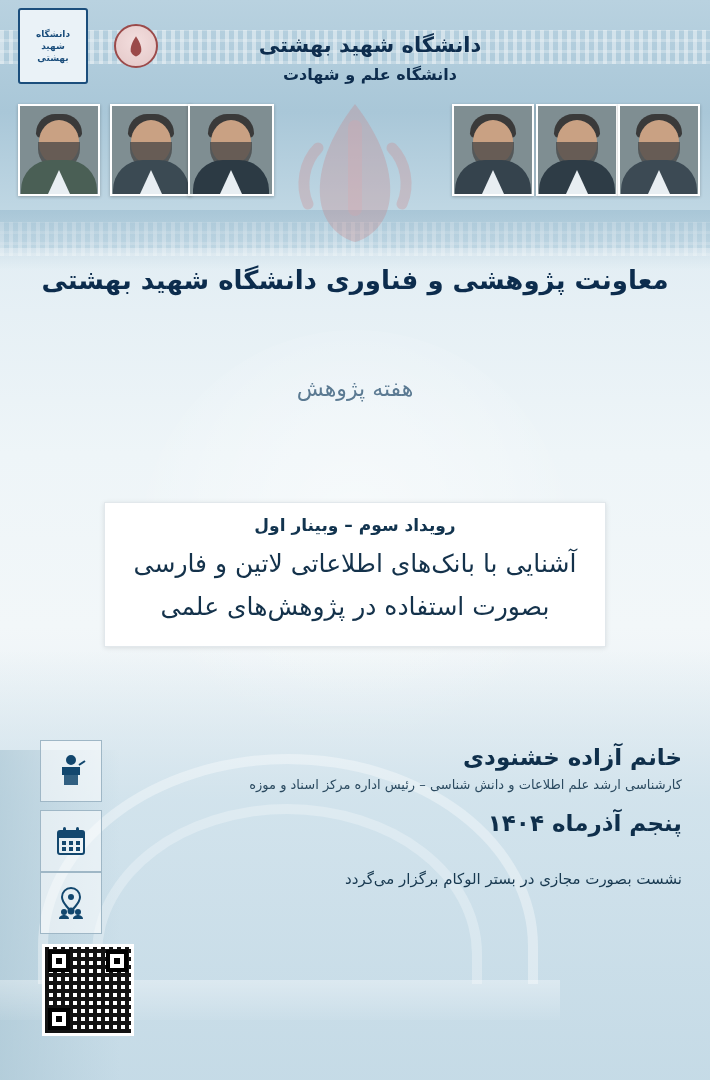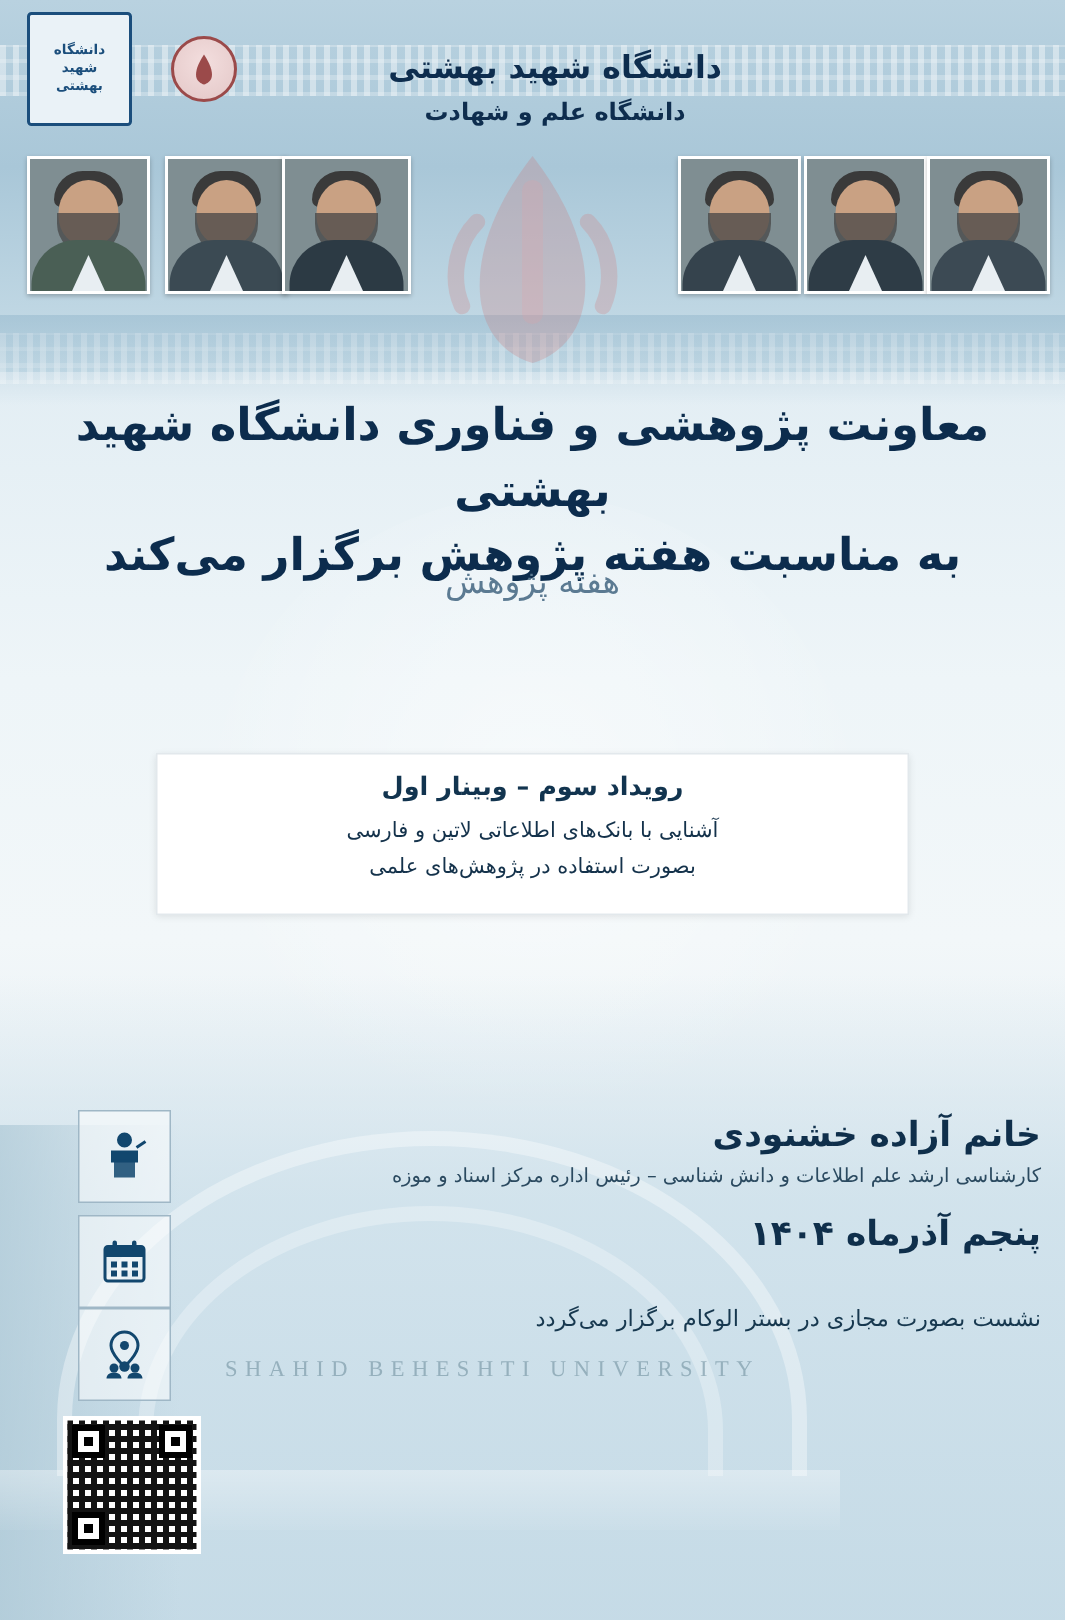"معاونت پژوهشی و فناوری دانشگاه" .headline { font-size: 30px -> 26px }
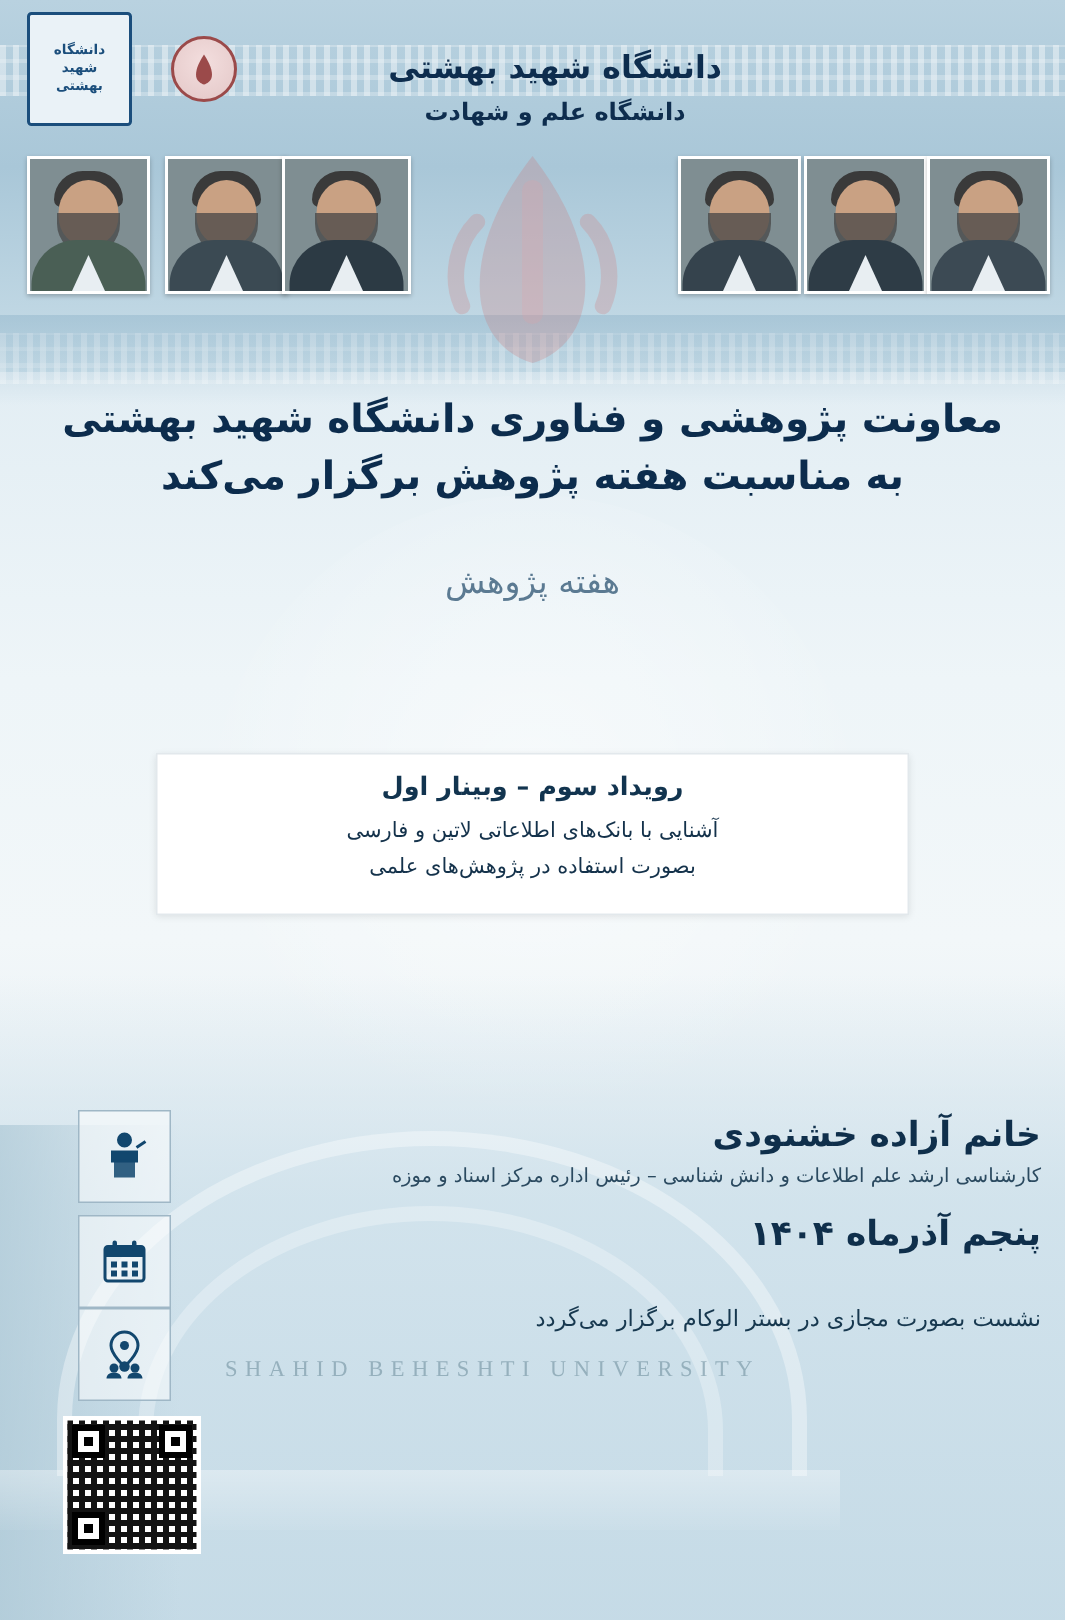"به مناسبت هفته پژوهش برگزار" div { html: <div>به مناسبت هفته پژوهش برگزار می‌کند</div> -> none }
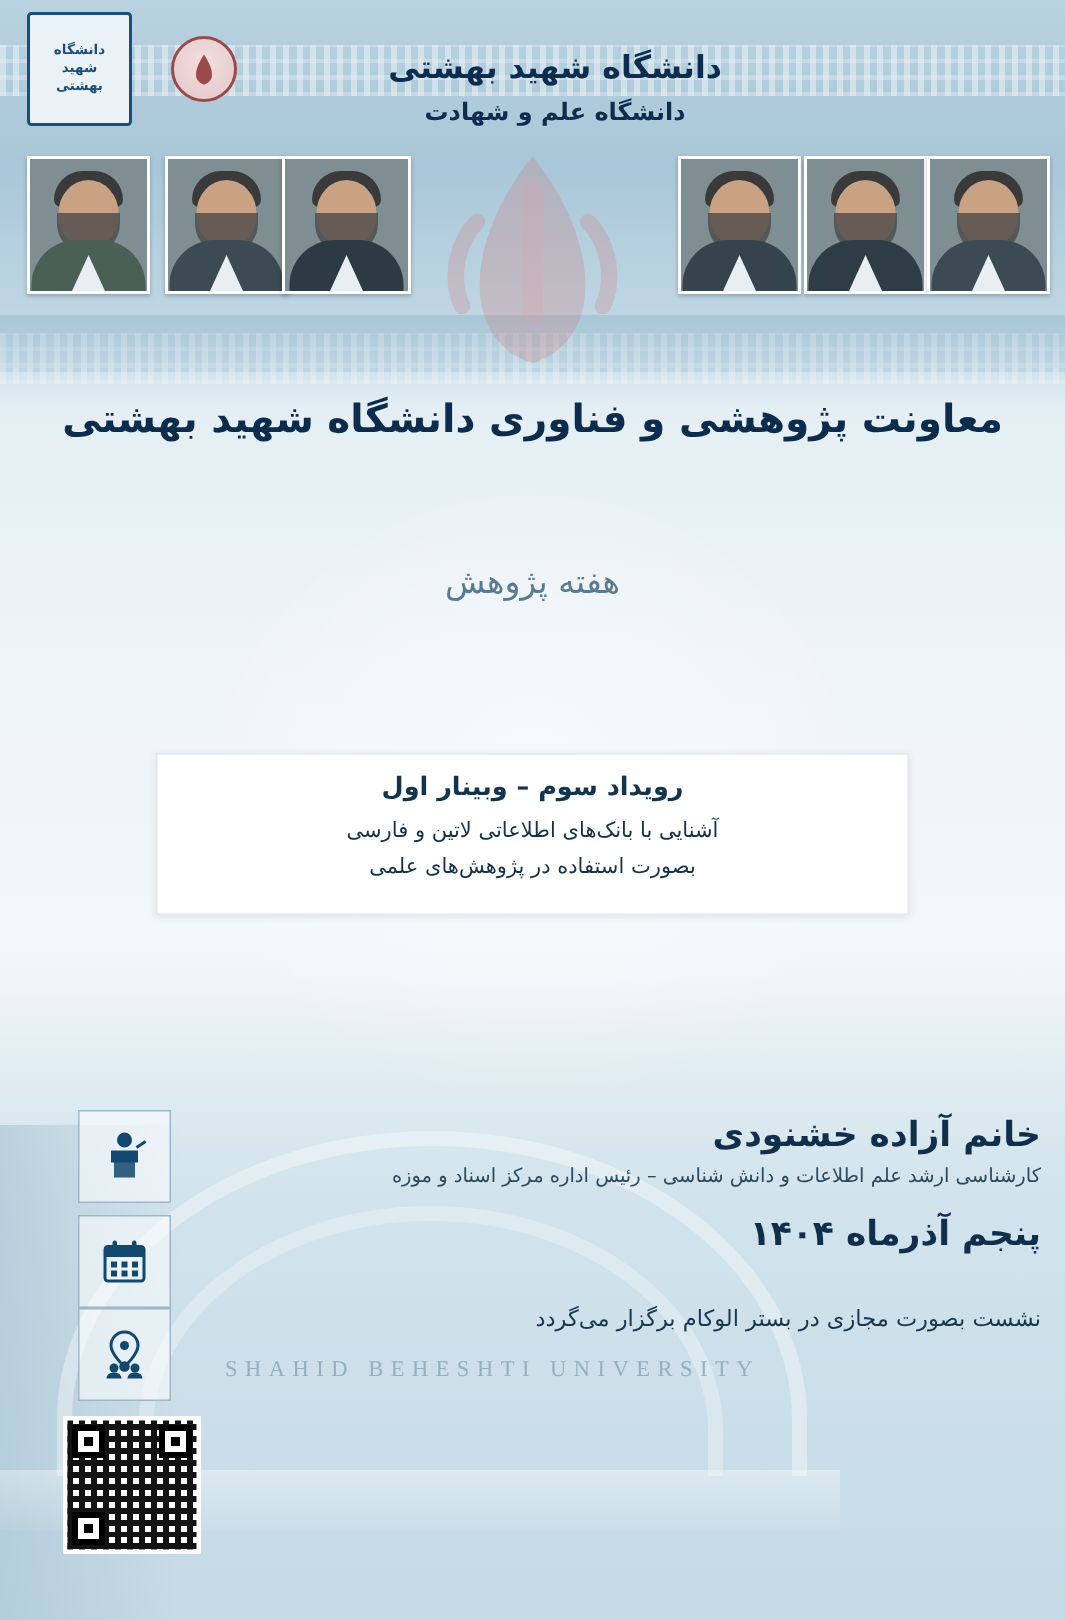"آشنایی با بانک‌های اطلاعاتی لاتین" .titlebox .event-title { font-size: 14px -> 25px }
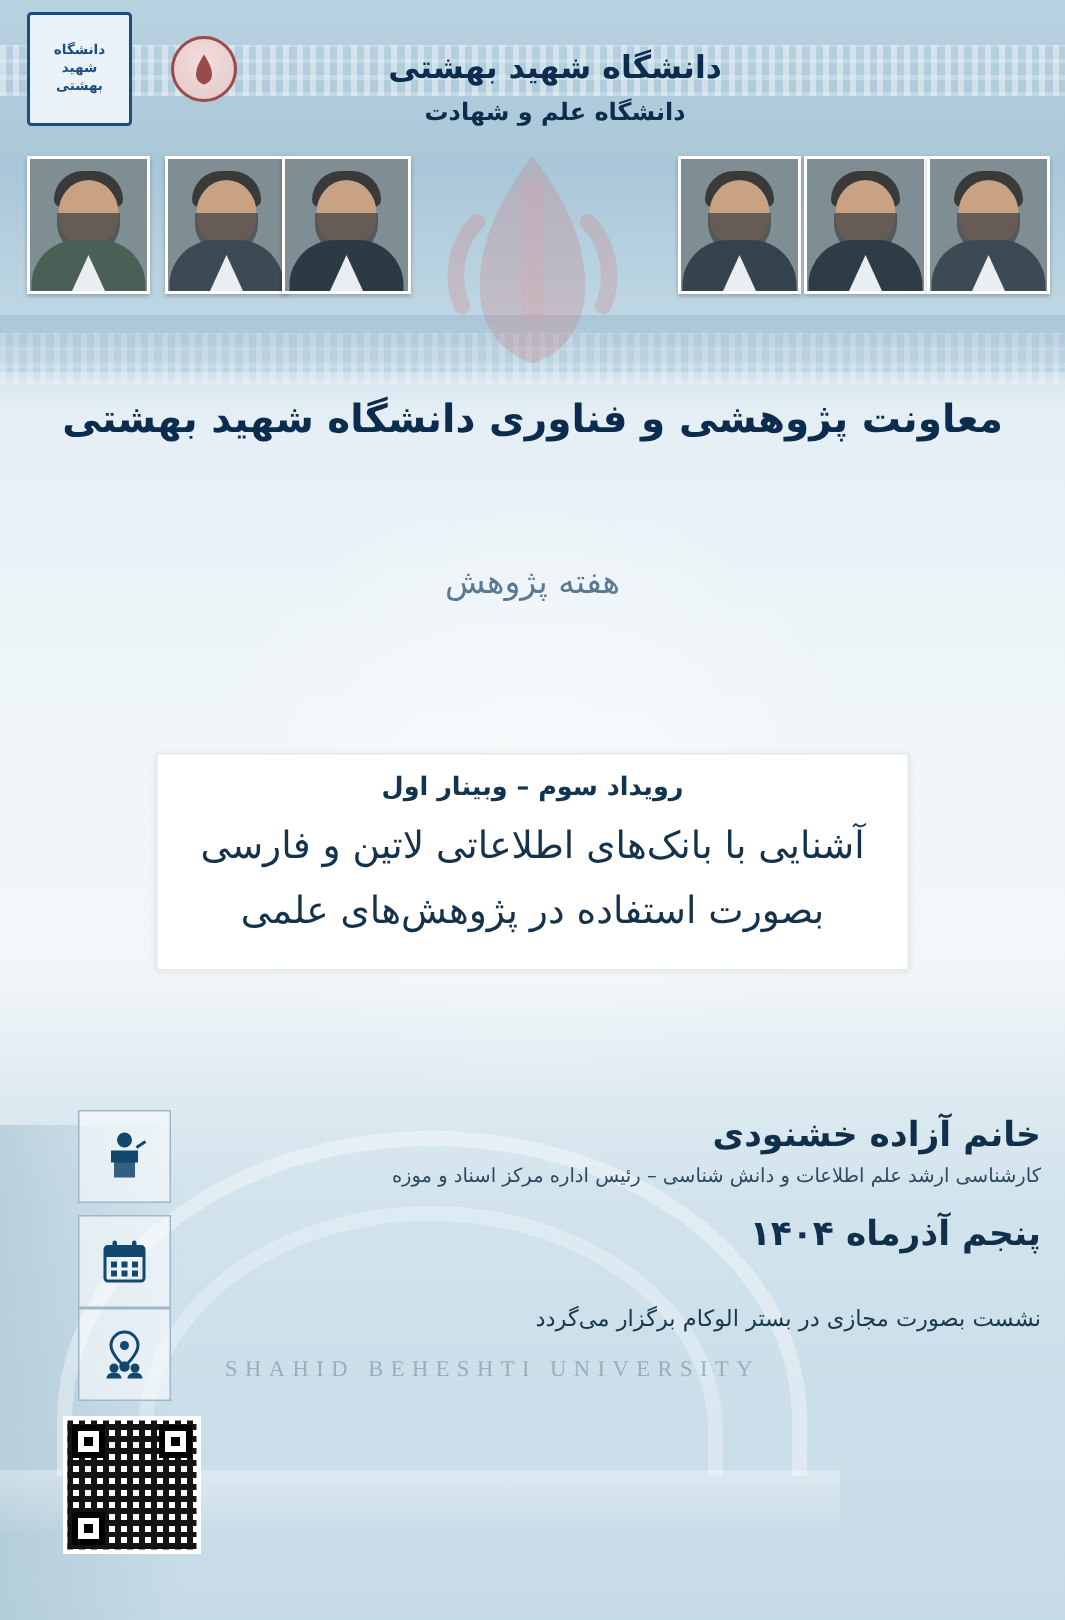"خانم آزاده خشنودی" .details { right: 0 -> 12px }
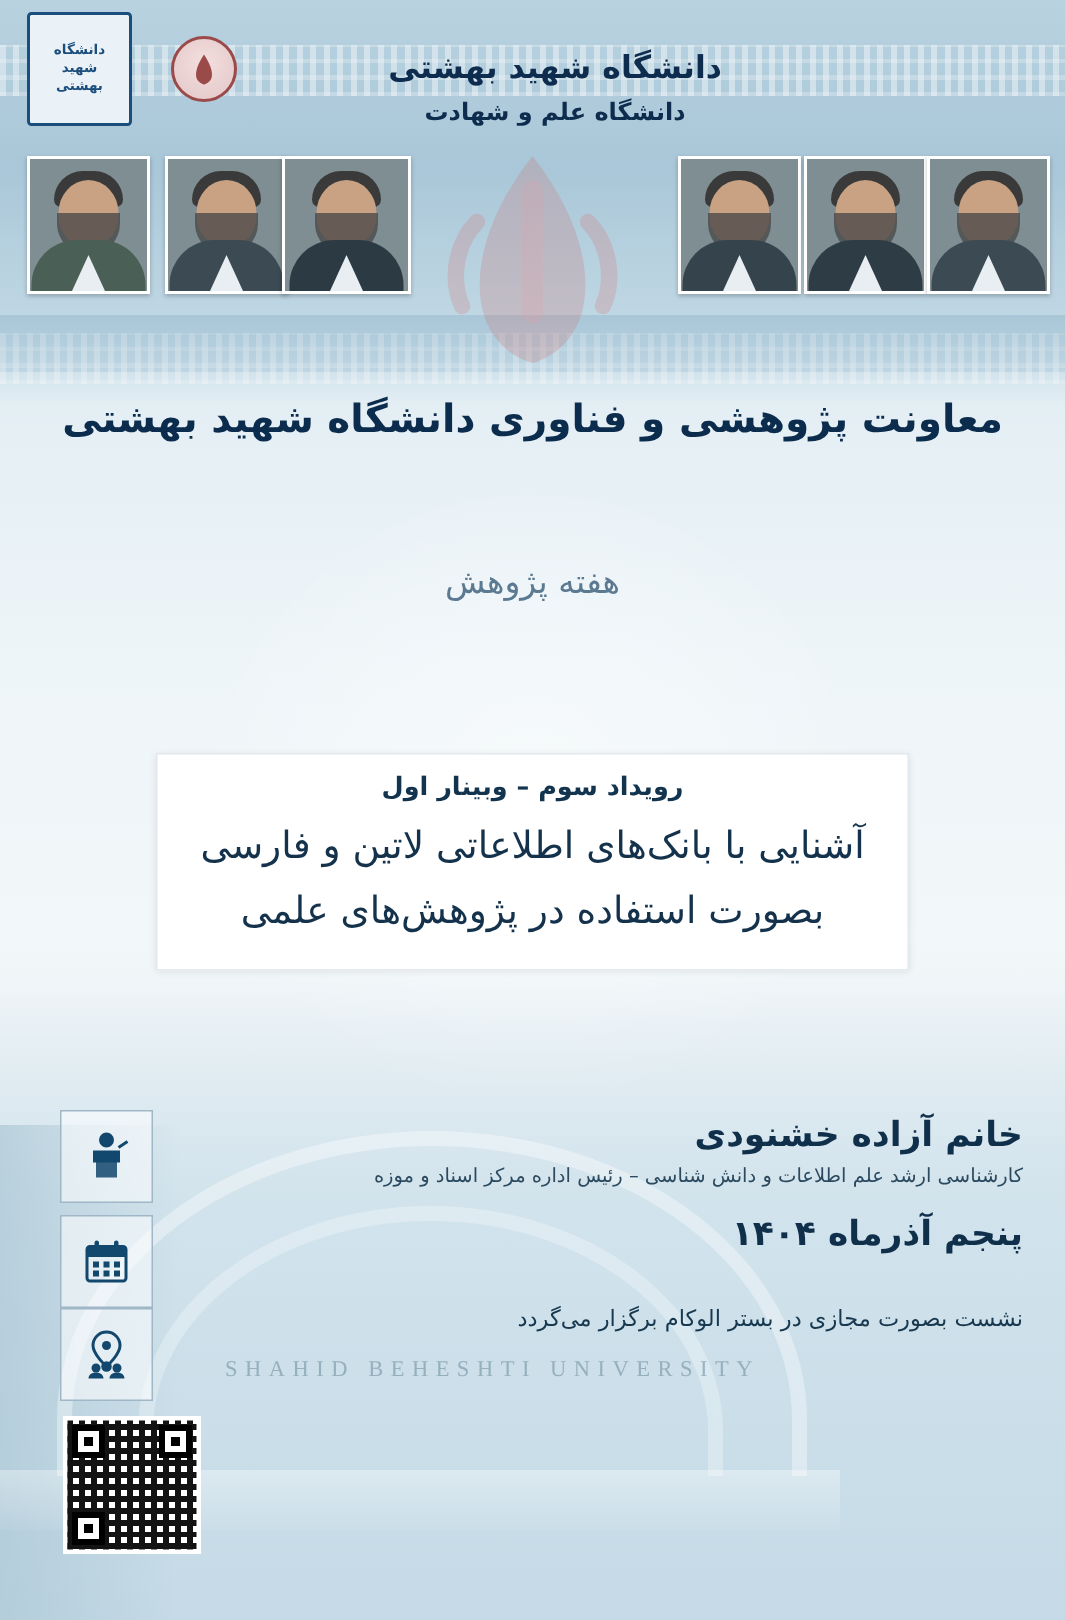"SHAHID BEHESHTI UNIVERSITY" div.campus-text { html: <div>SHAHID BEHESHTI UNIVERSITY</div> -> none }
